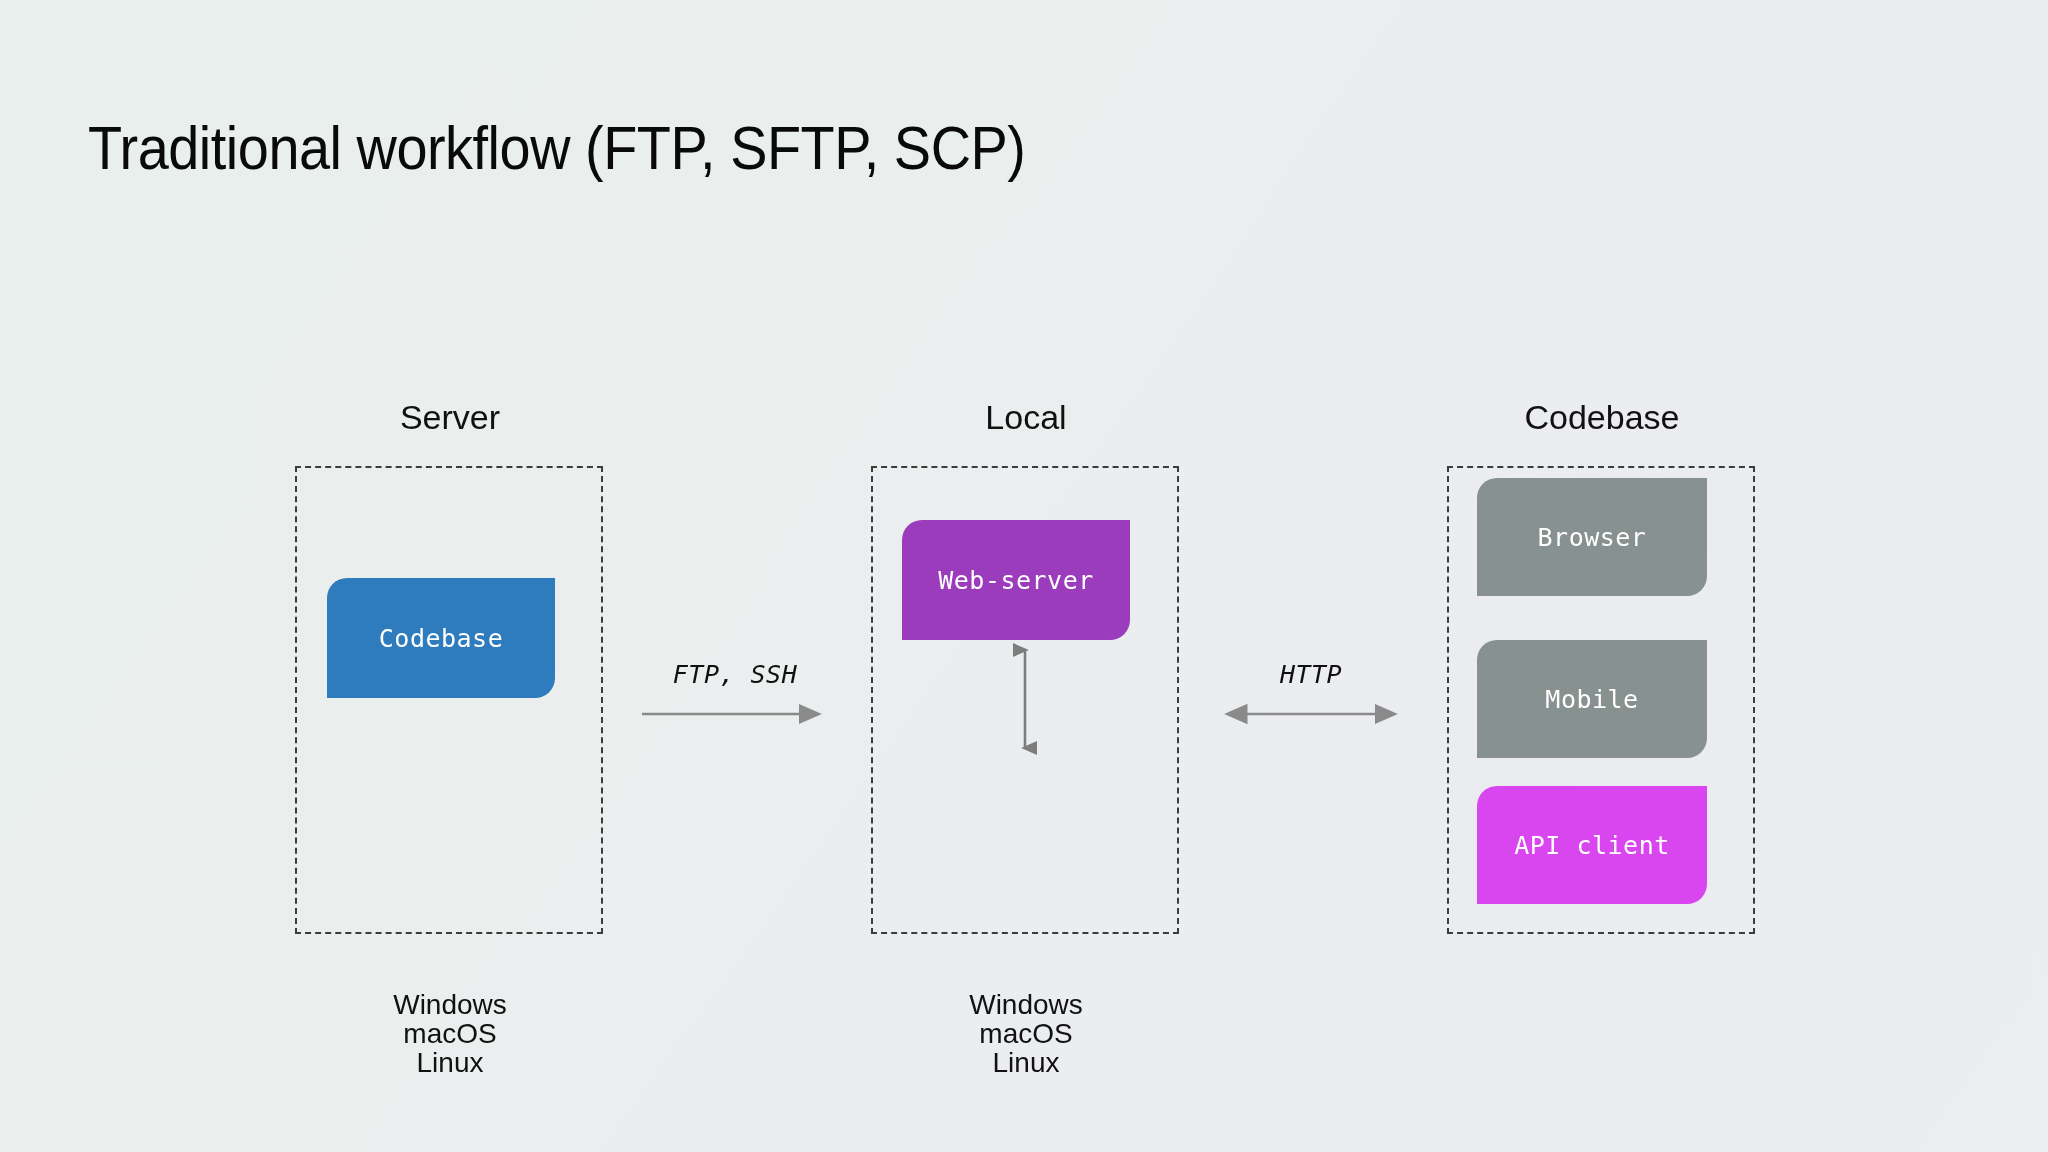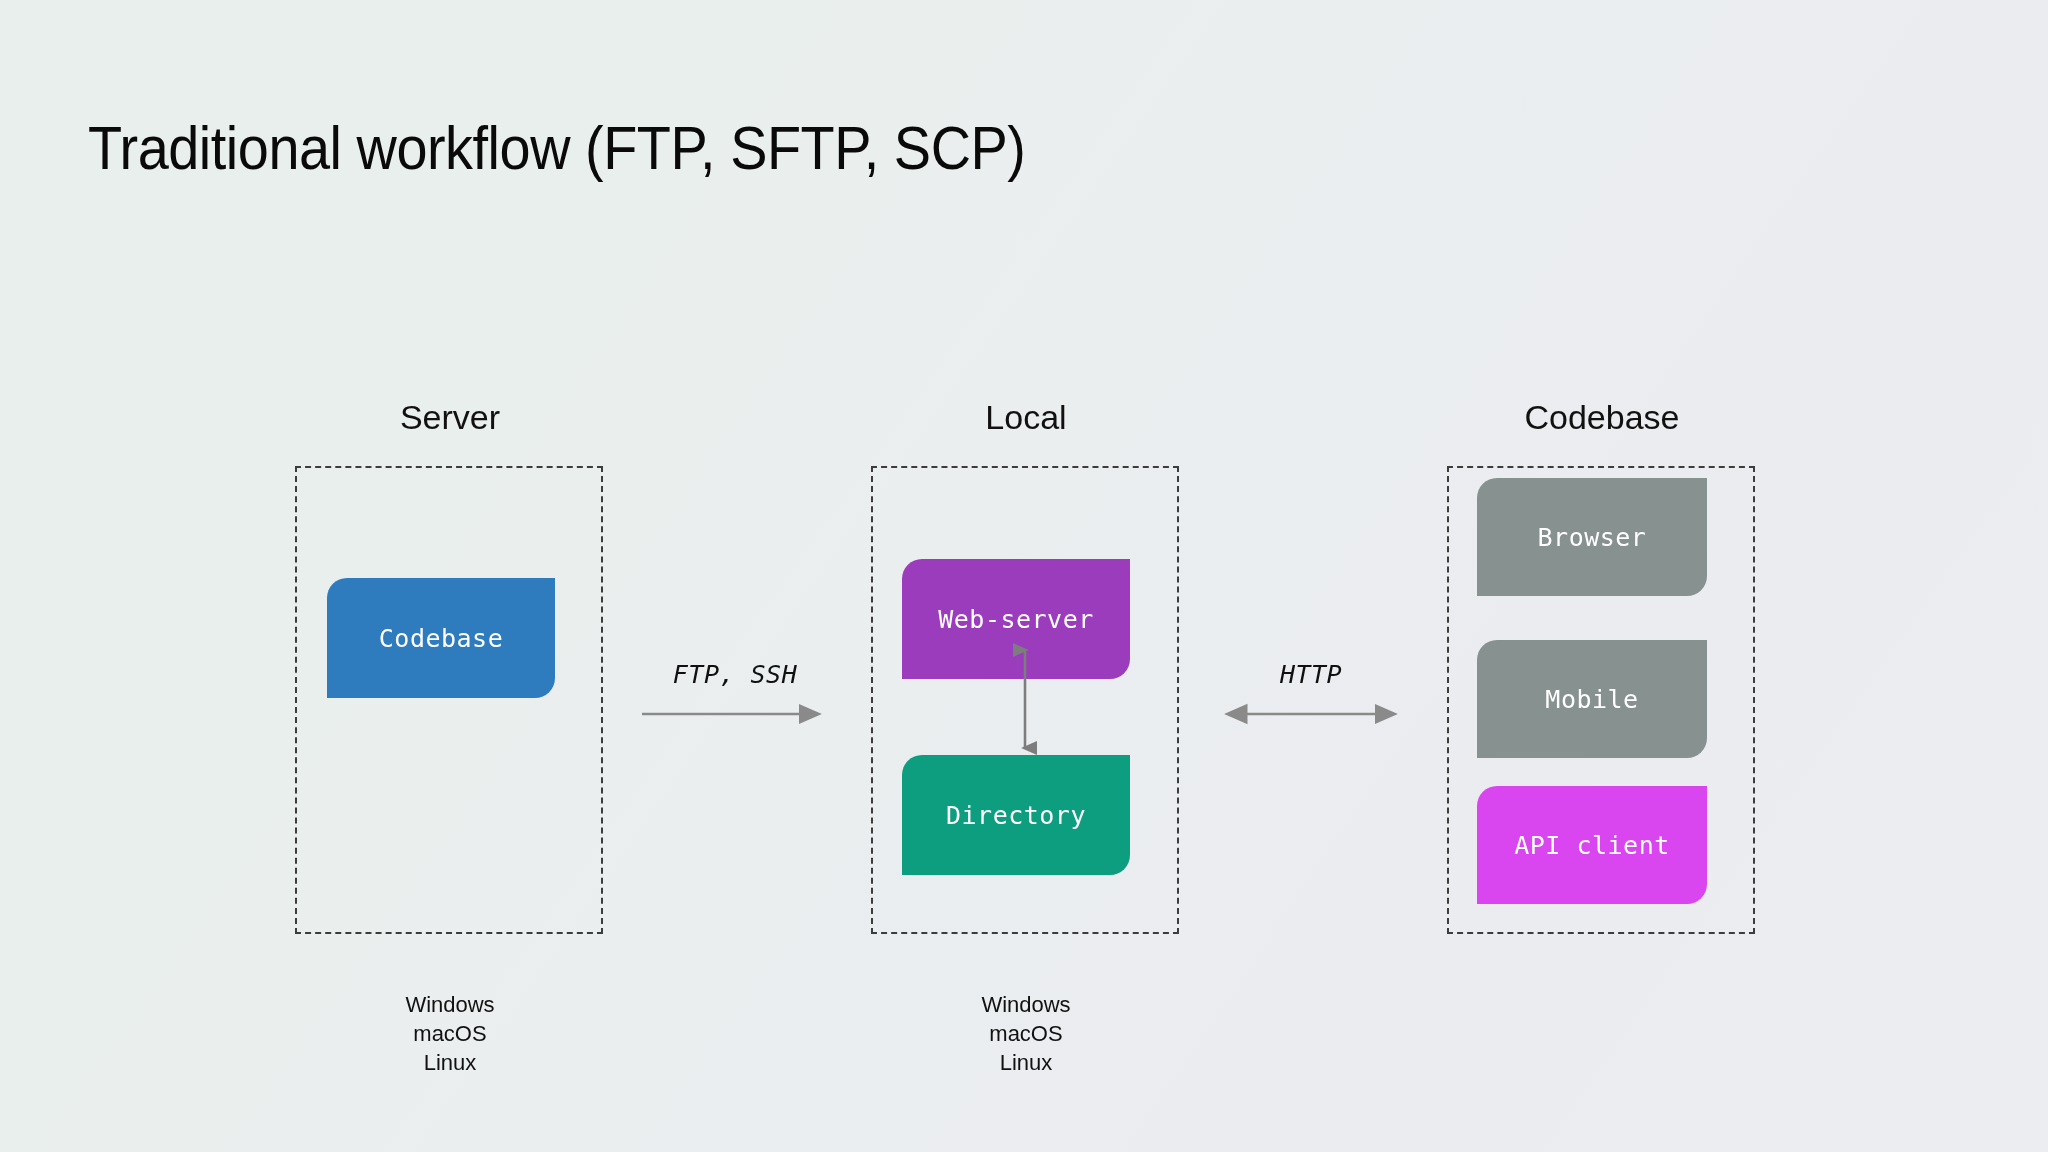"Web-server" div.node { margin-top: 39px -> none }
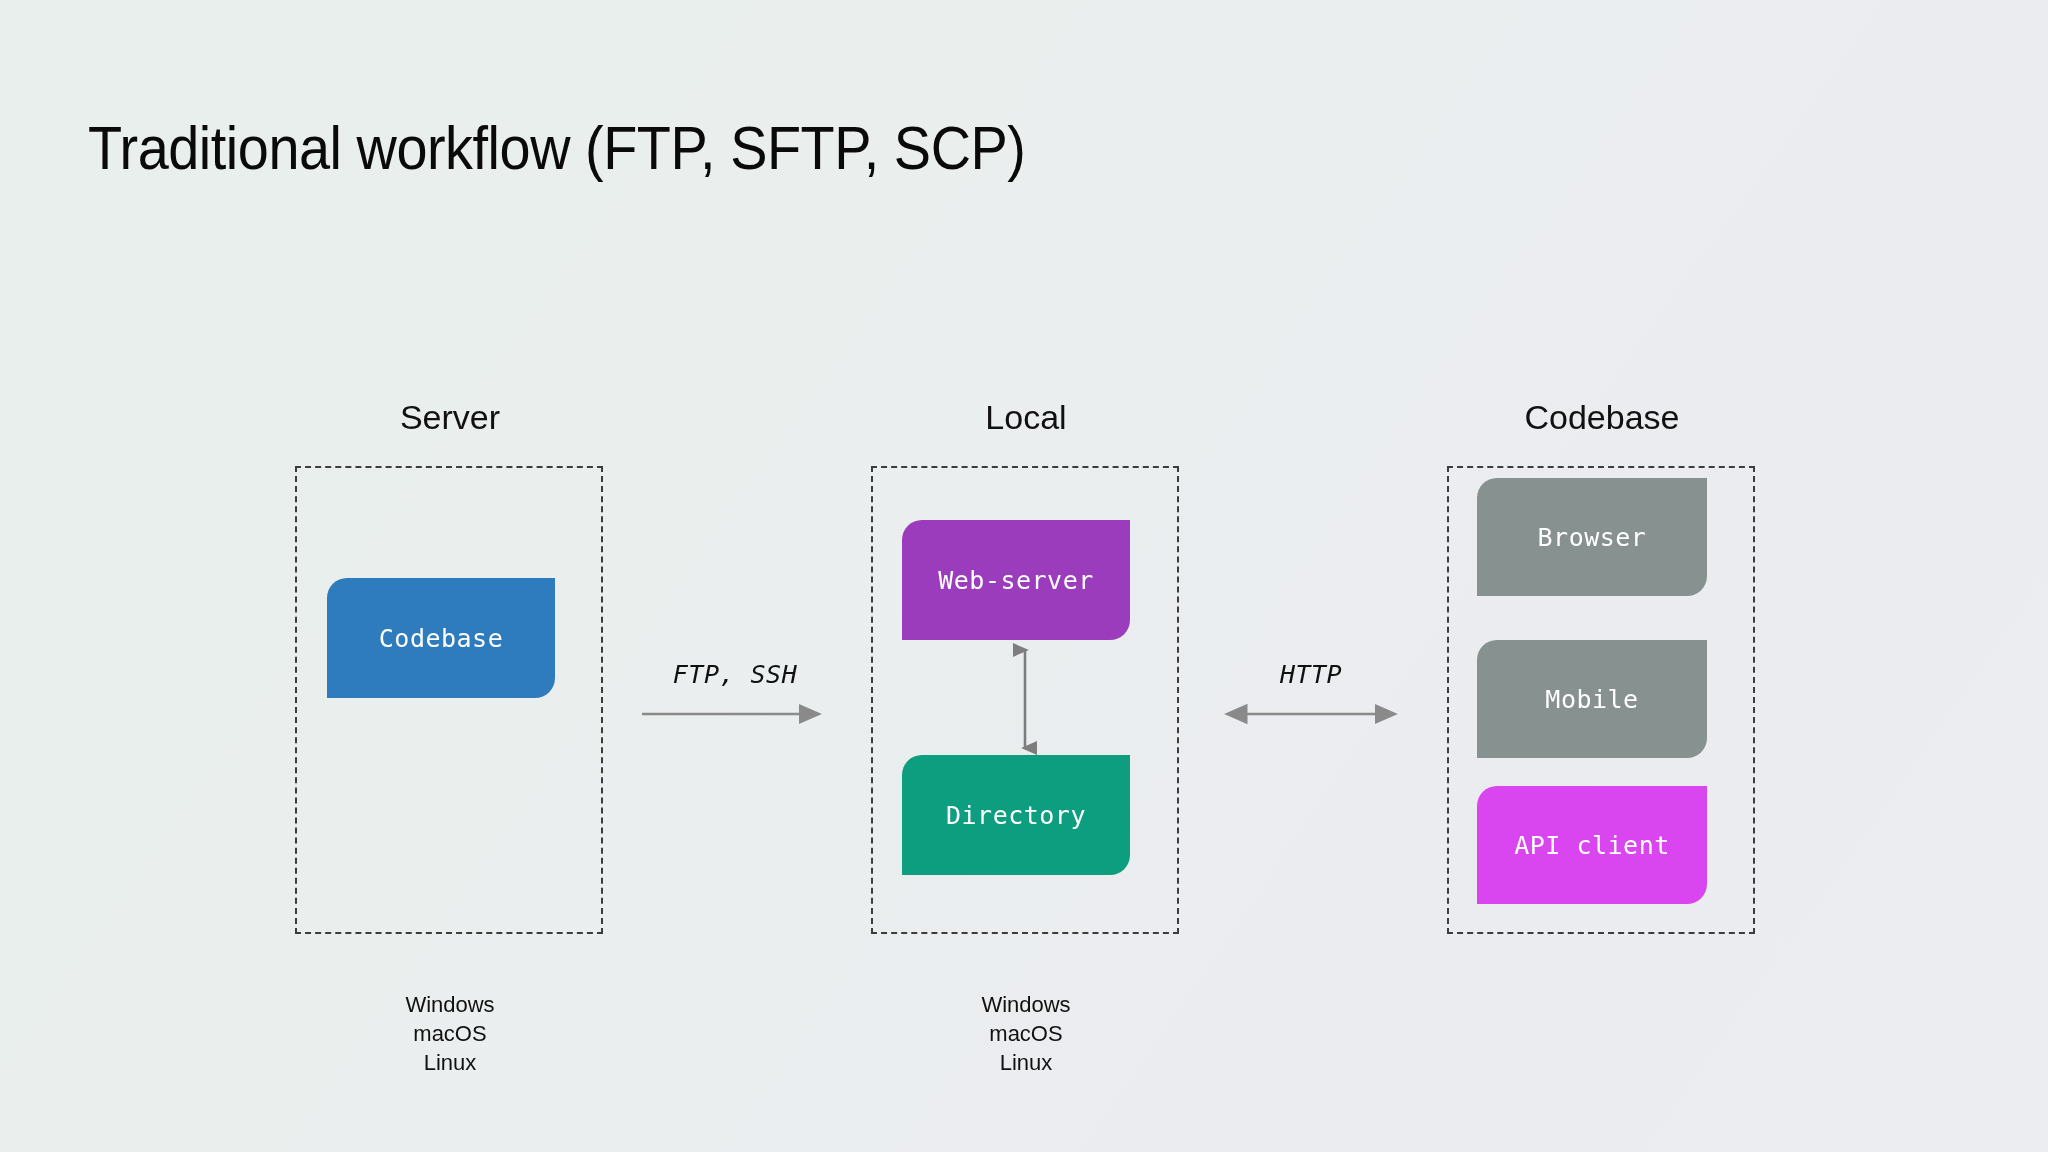"Directory" div.node { html: <div> <span>Directory</span> </div> -> none }
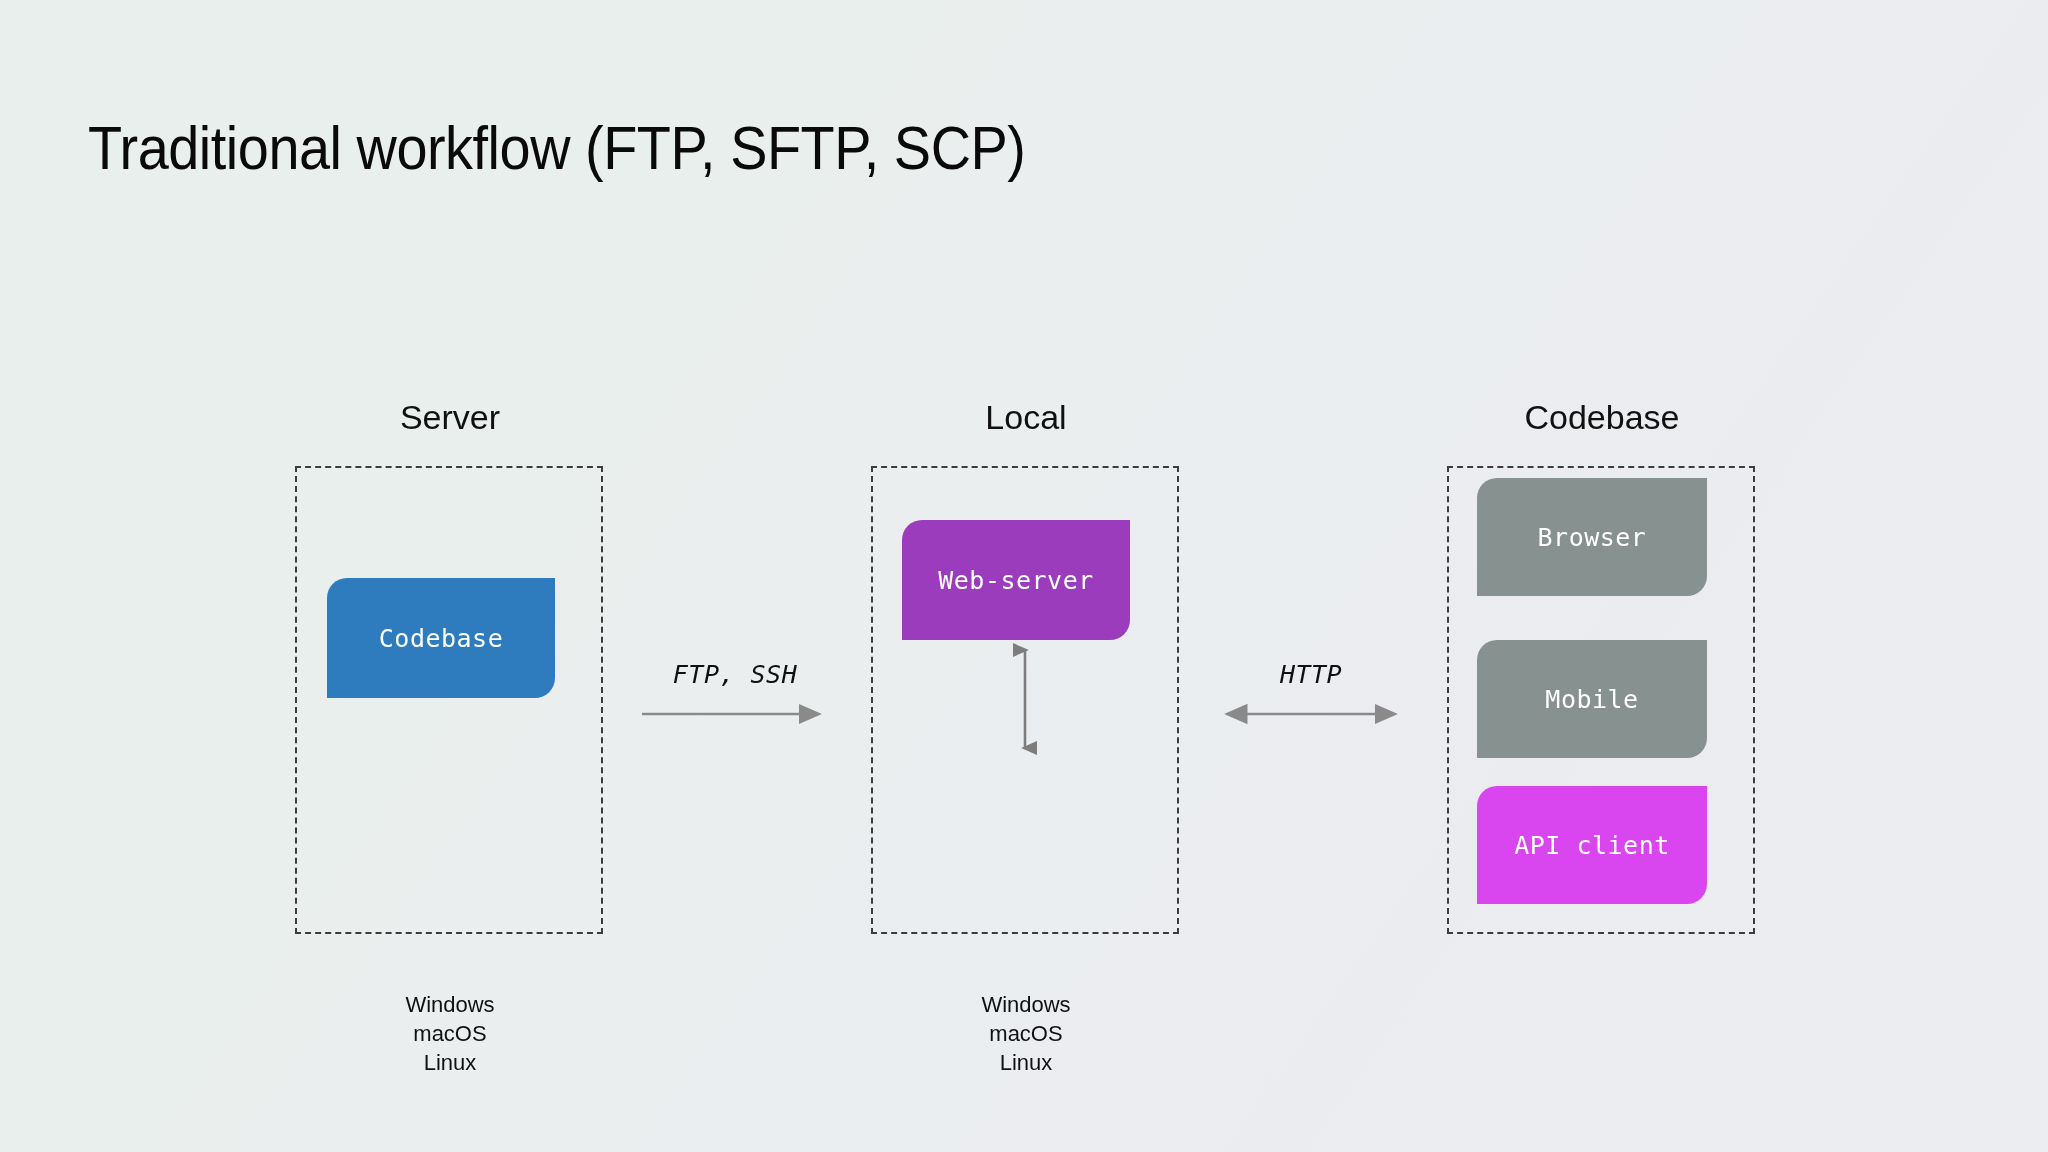"Windows" .os-caption { font-size: 22px -> 28px }
